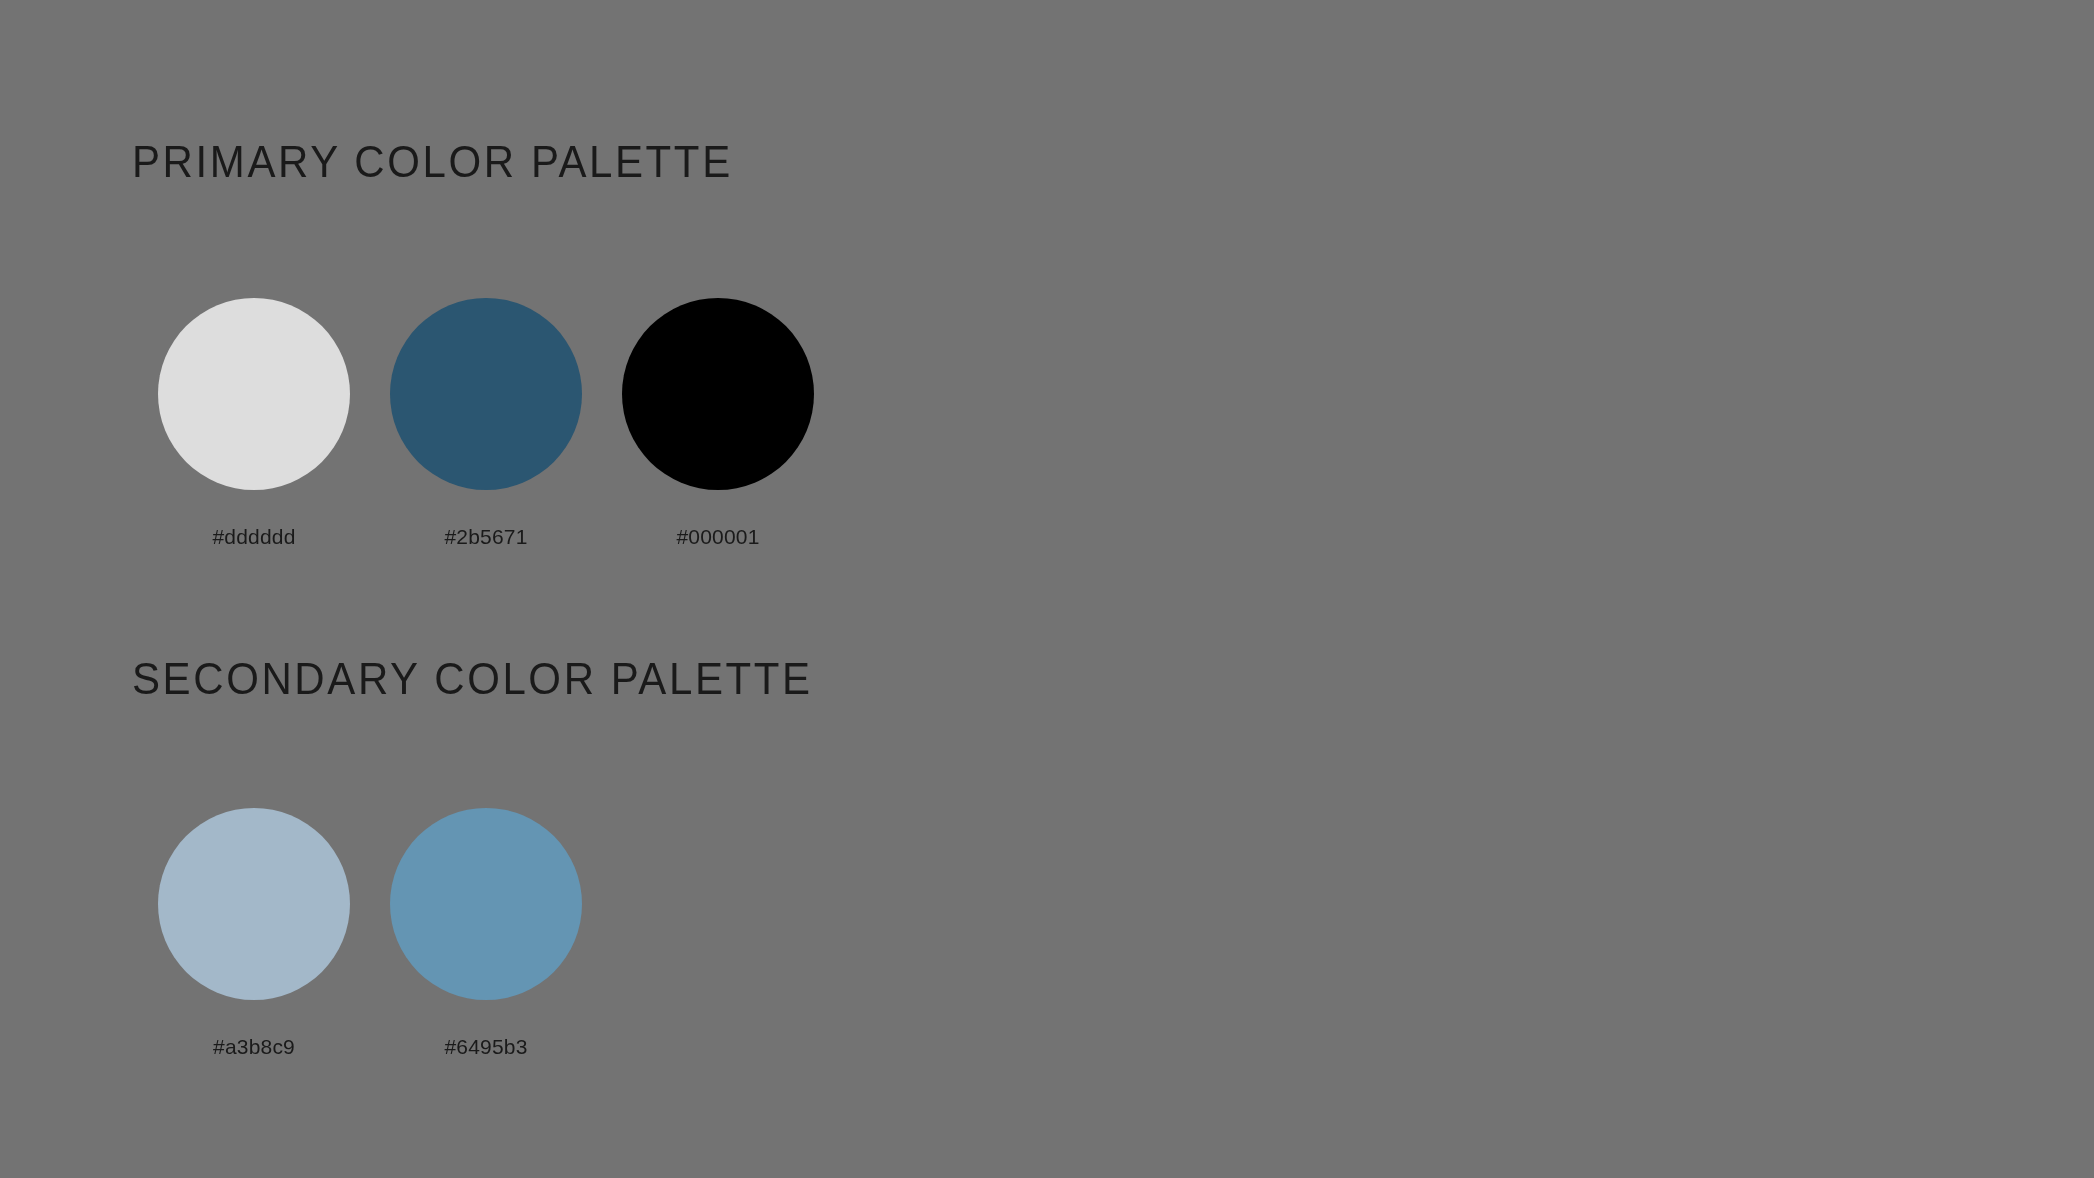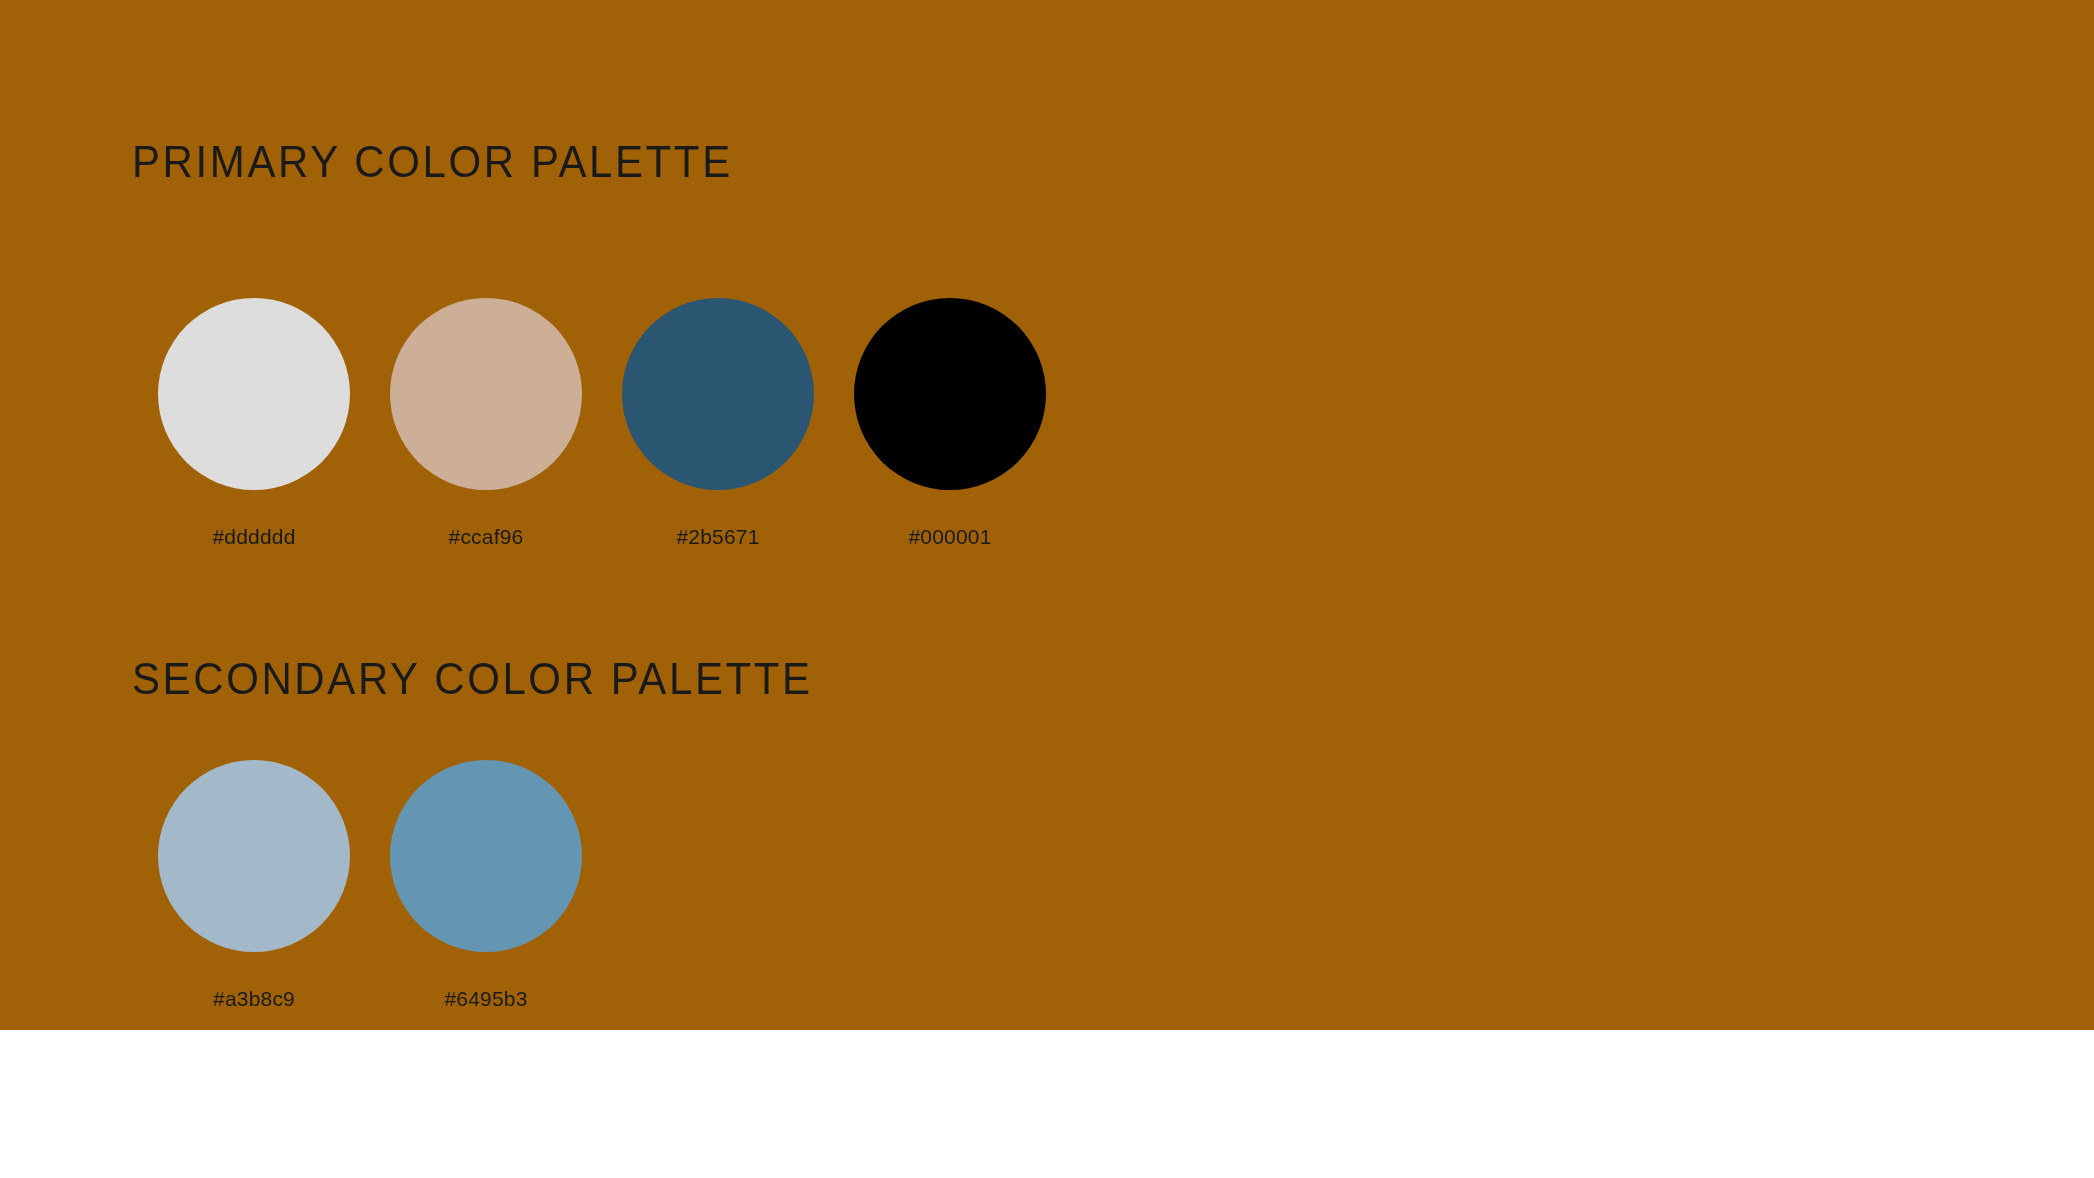"PRIMARY COLOR PALETTE" .board { background: #a16207 -> #737373; height: 1030px -> 1178px }
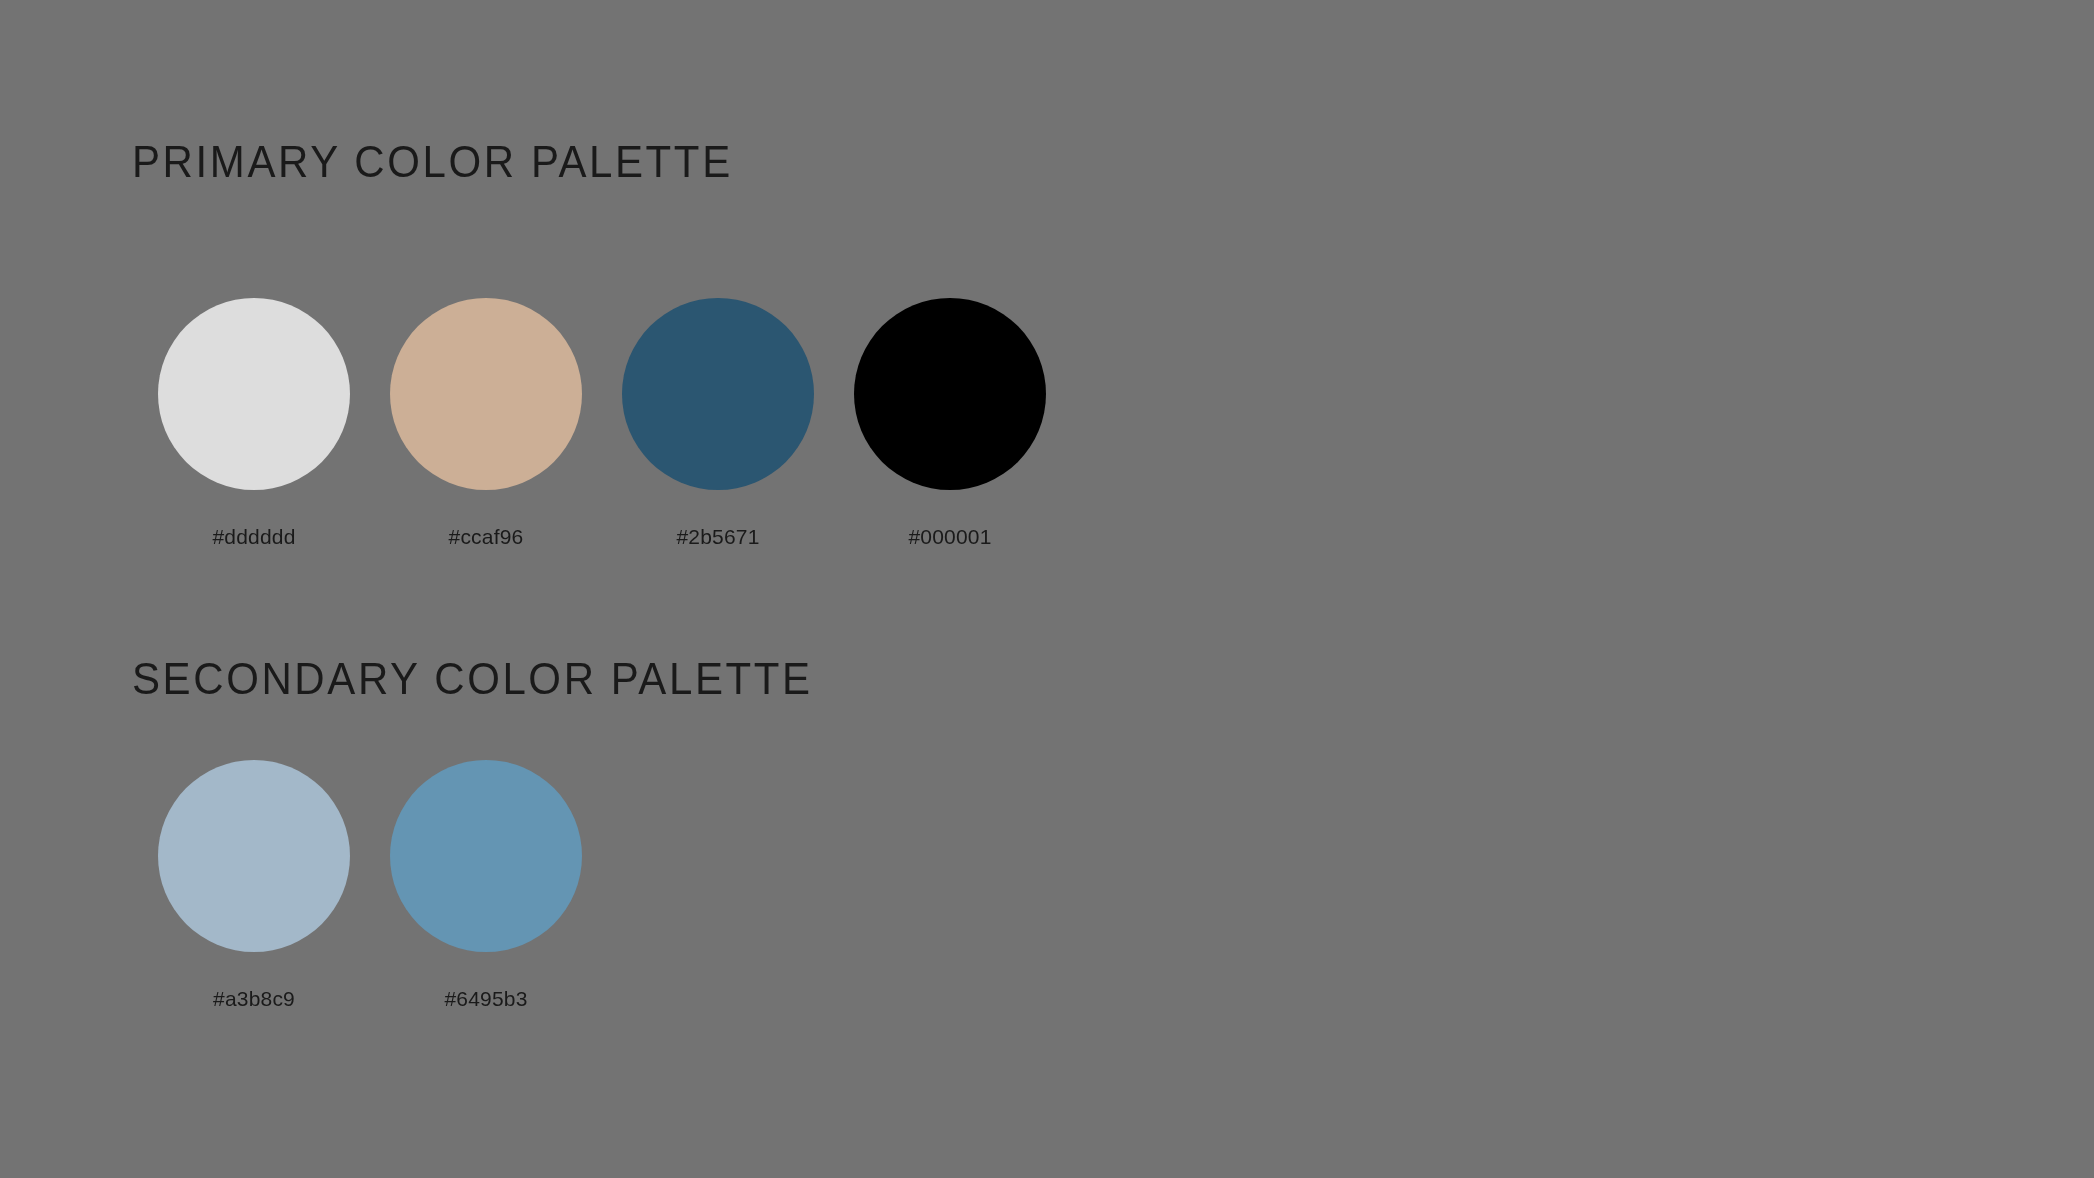"#ccaf96" div.swatch { html: <div> <div></div> <div>#ccaf96</div> </div> -> none }
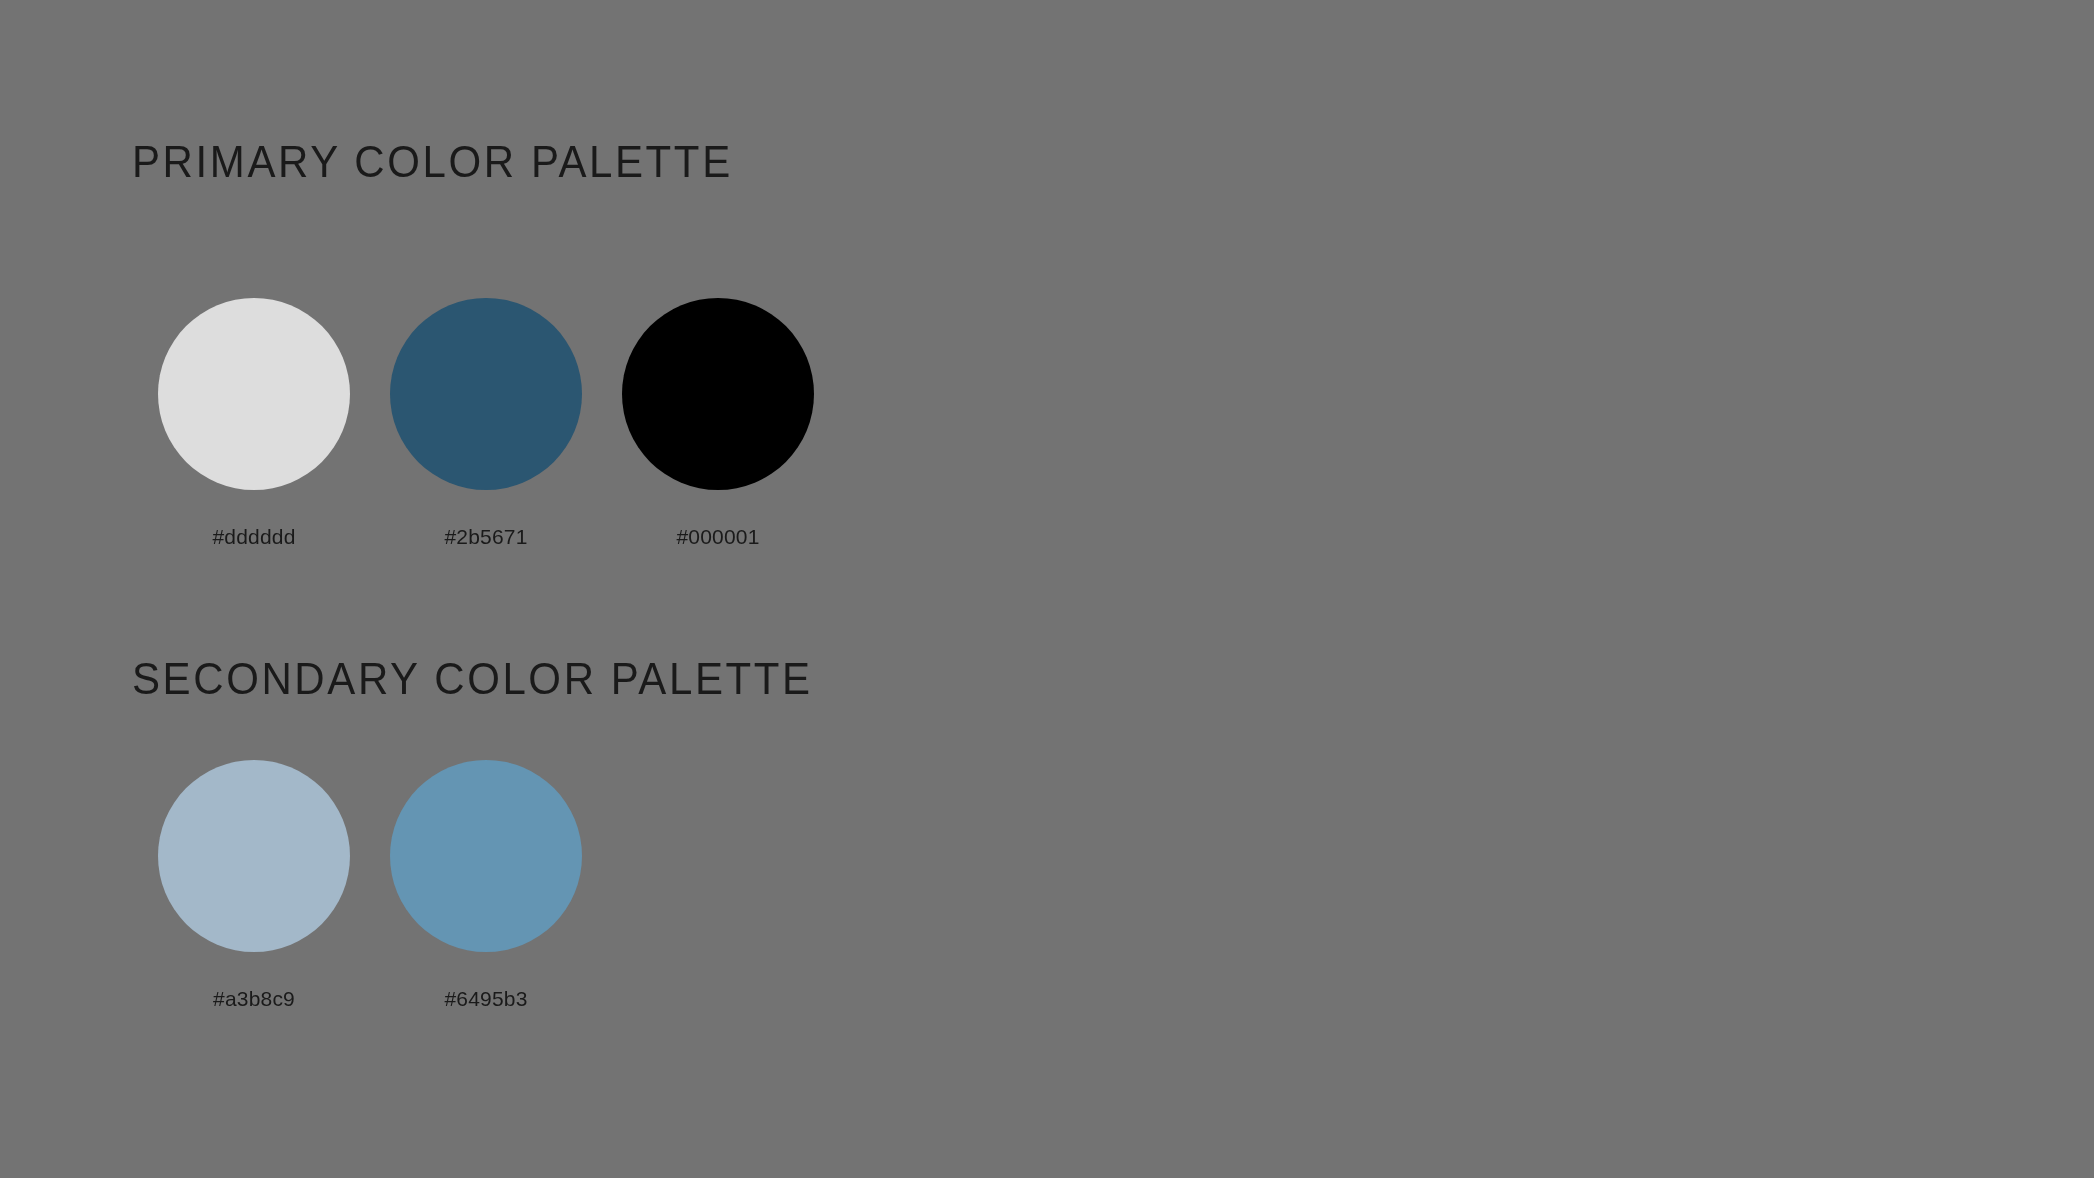"#a3b8c9" #row-secondary { top: 760px -> 808px }
